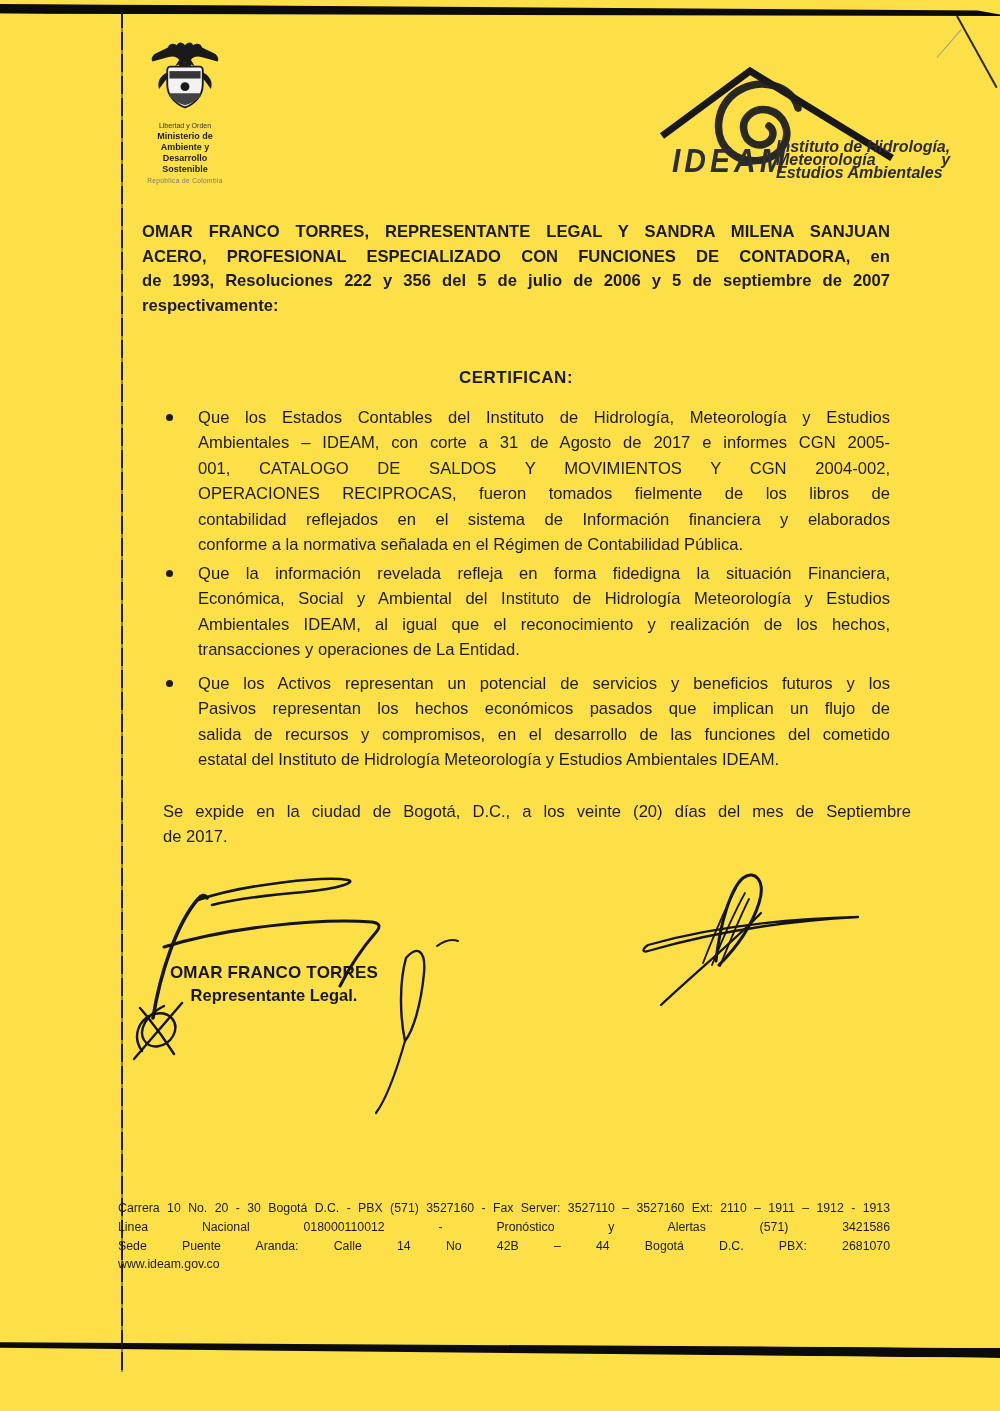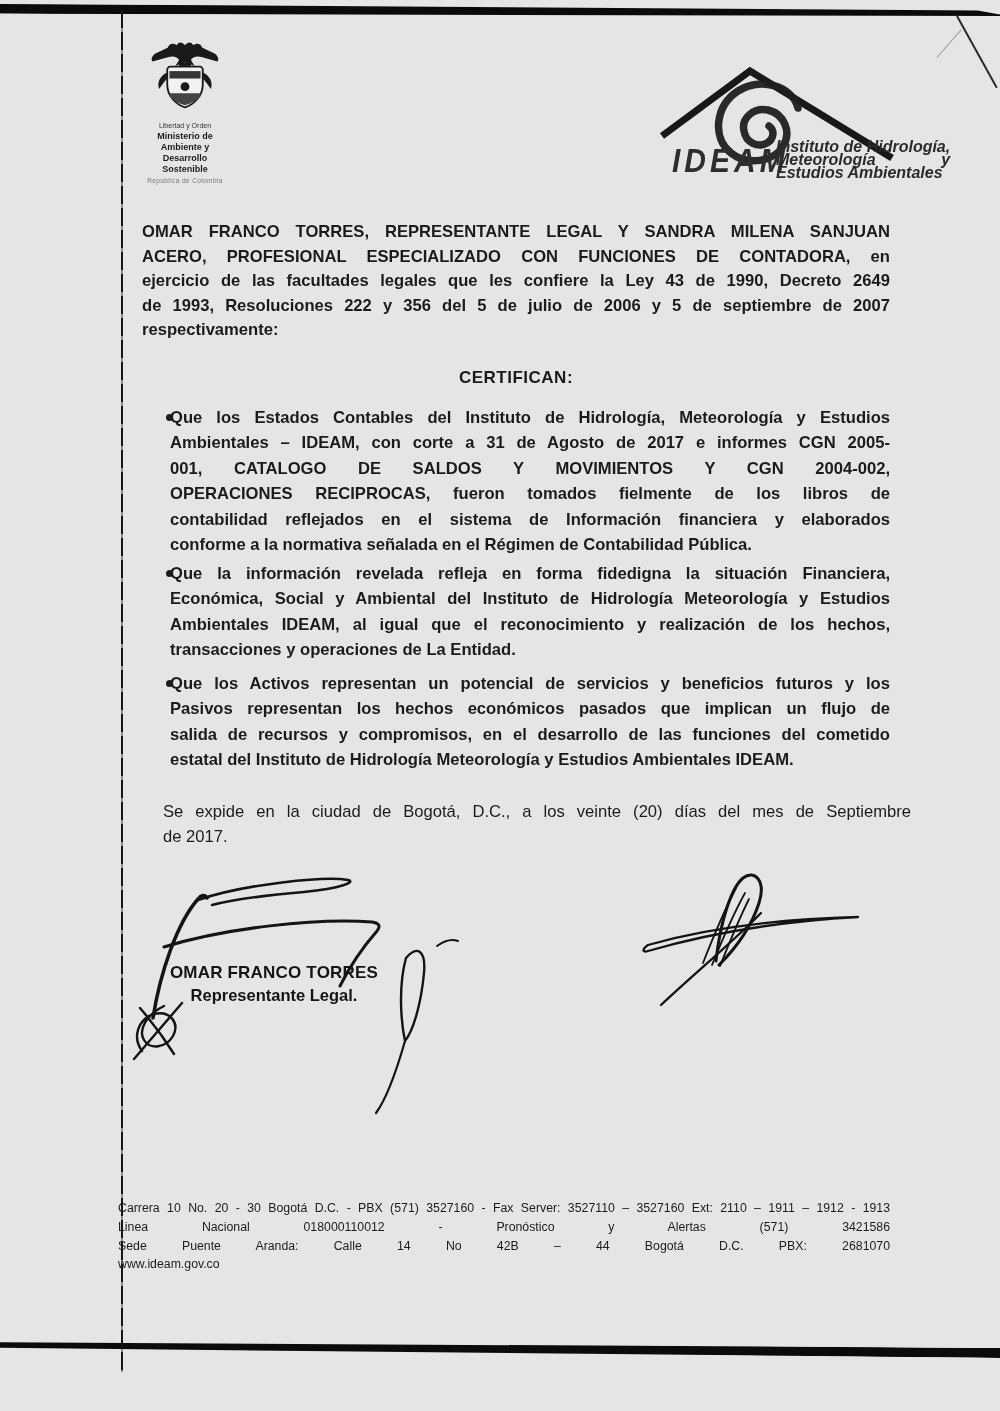"Ministerio de Ambiente y" .page { background: #e5e5e5 -> #fde047 }
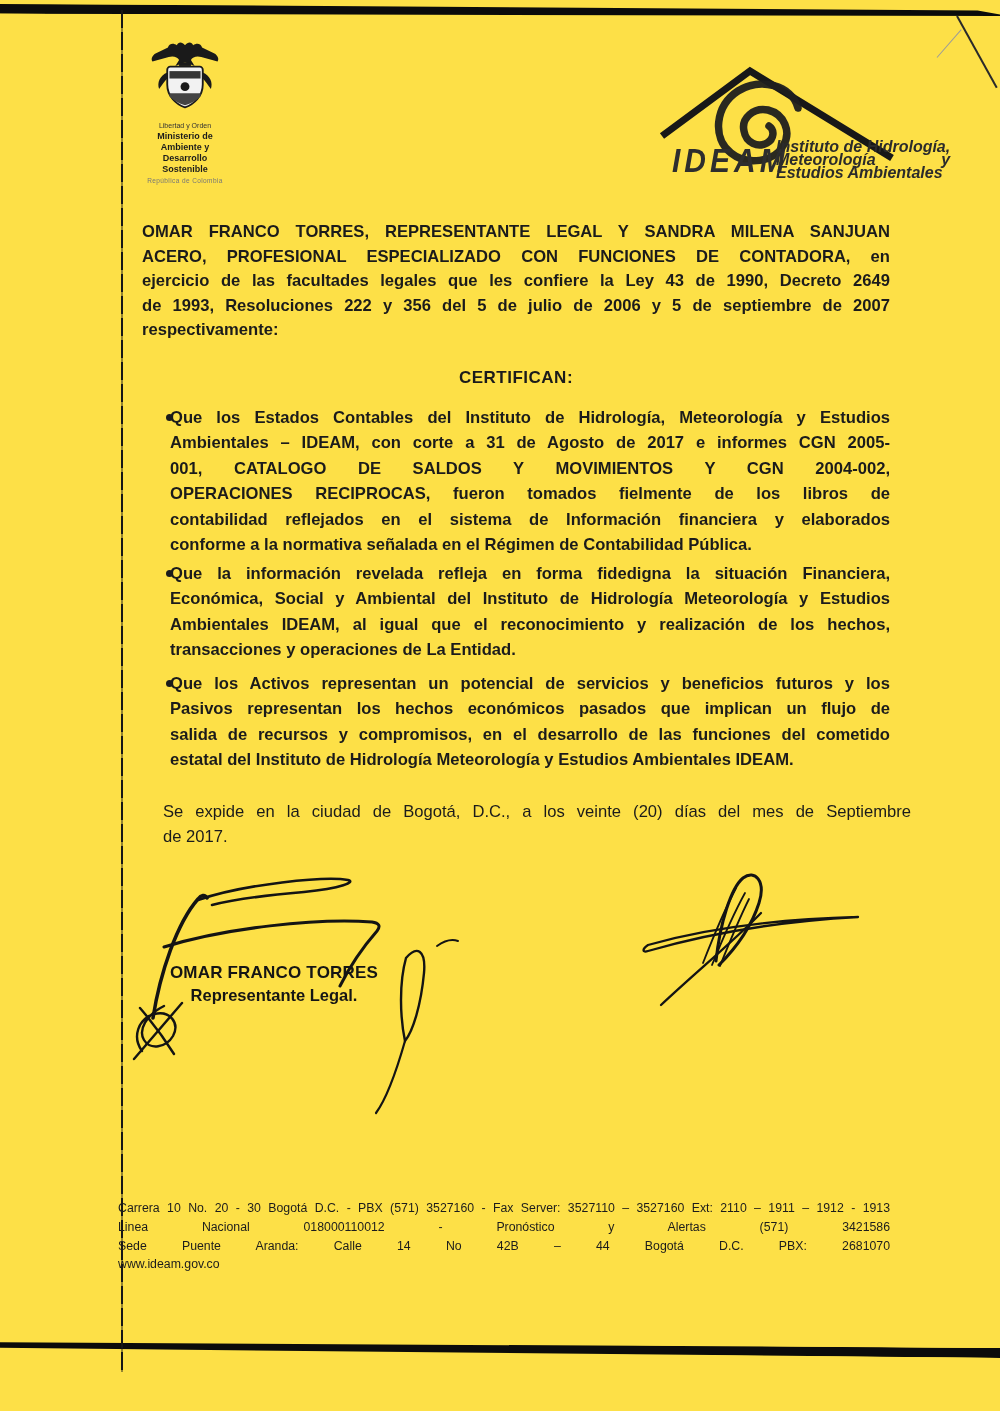"ejercicio de las facultades legales" div.jline { html: <div>ejercicio de las facultades legales que les confiere la Ley 43 de 1990, Decreto 2649</div> -> none }
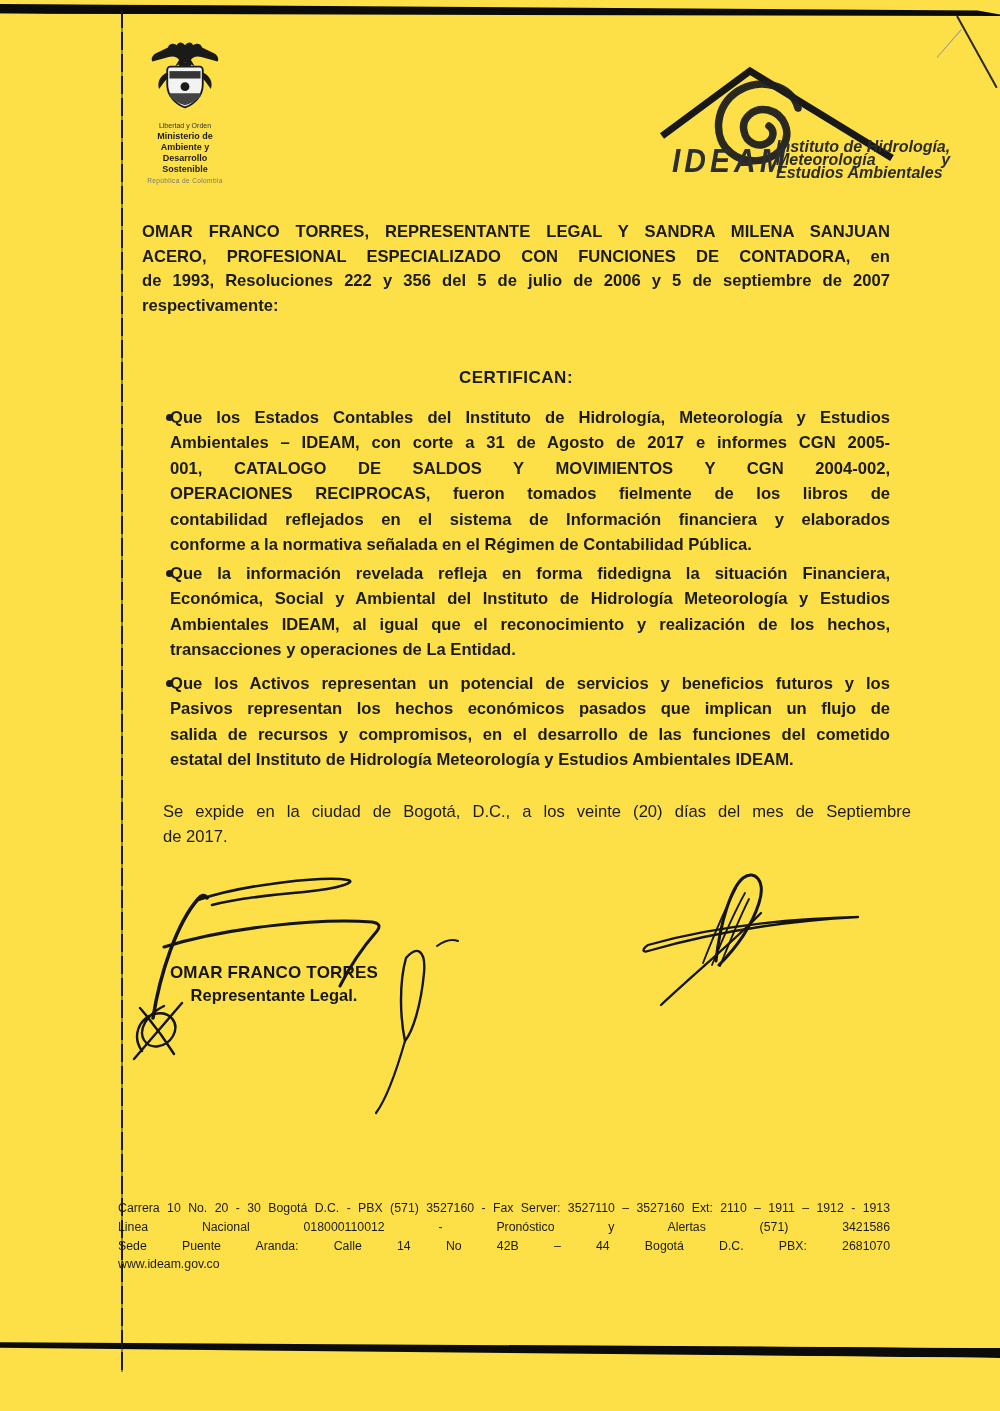"Que los Estados Contables del" .b-lines { font-weight: bold -> none; margin-left: 28px -> 56px }
